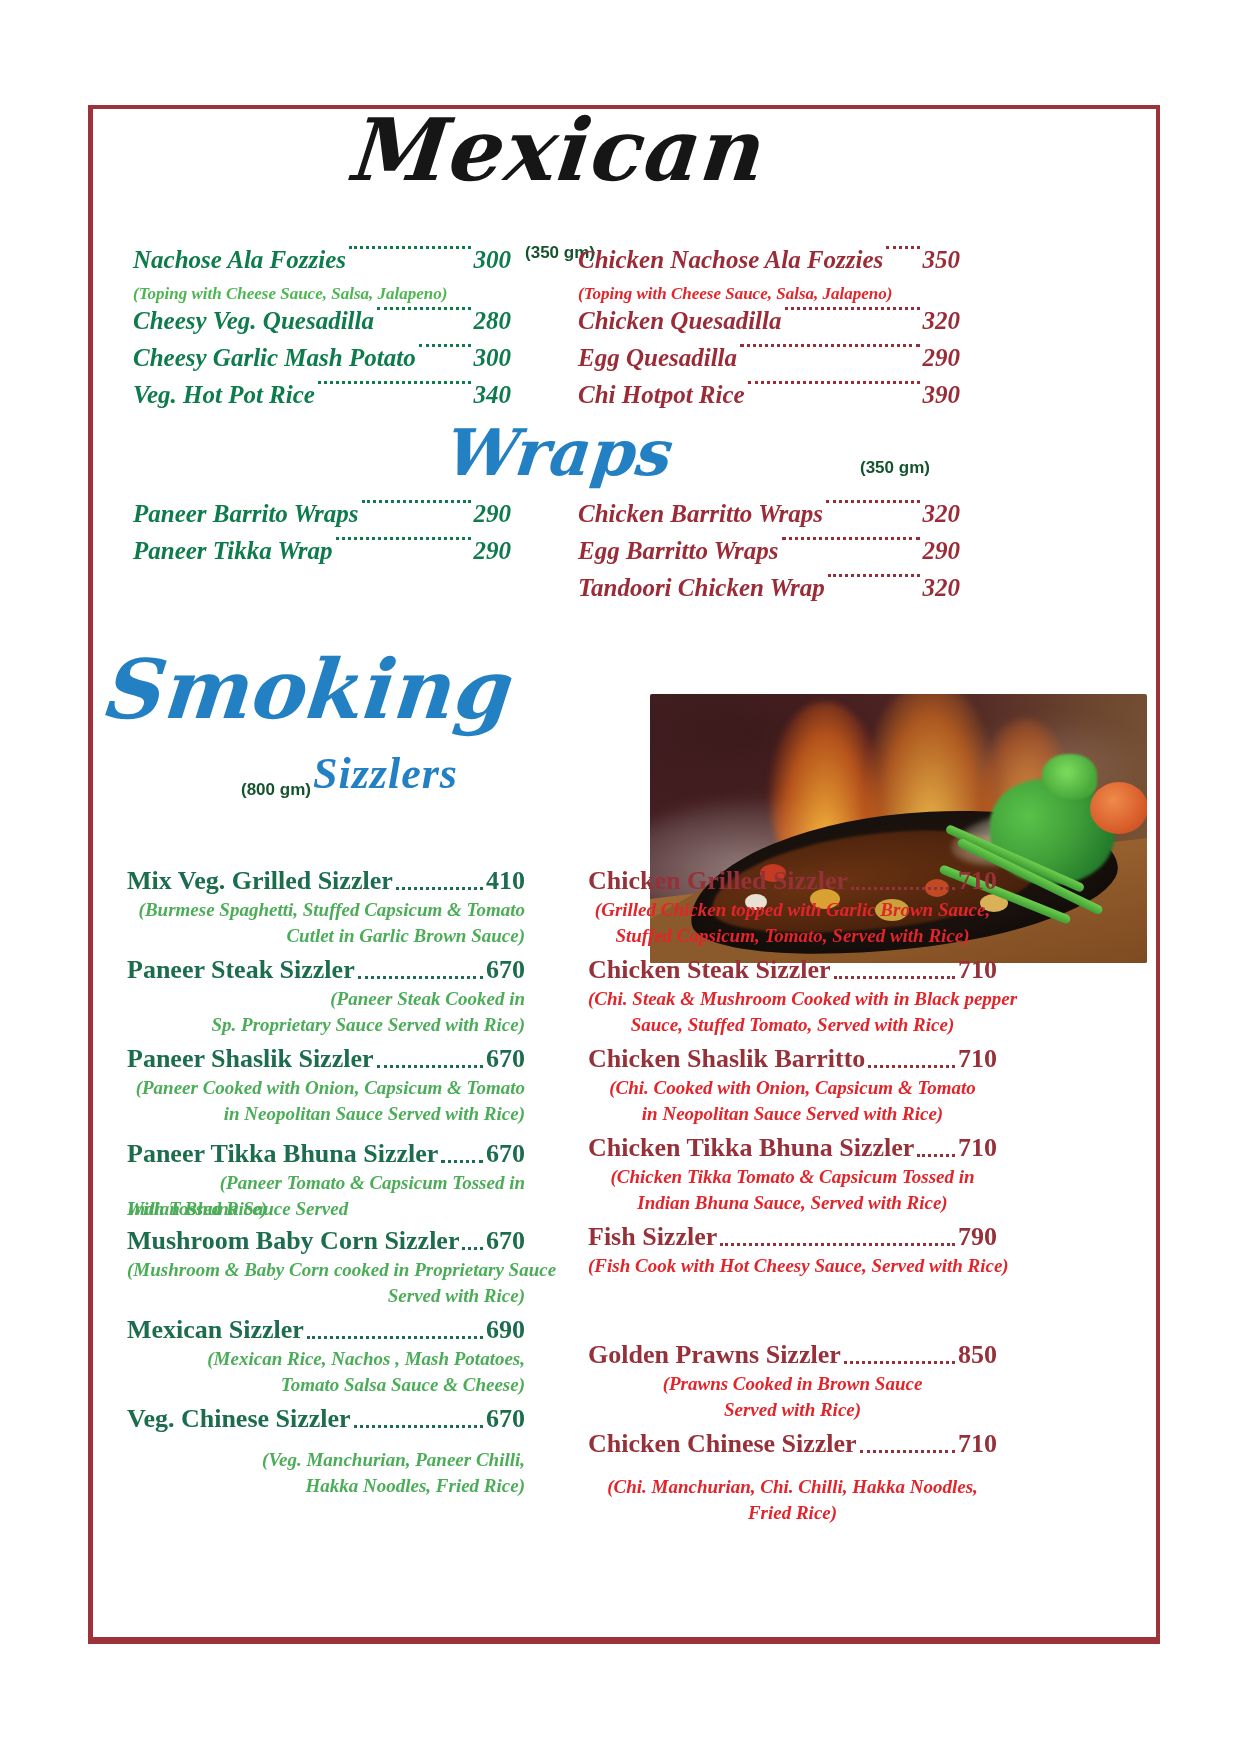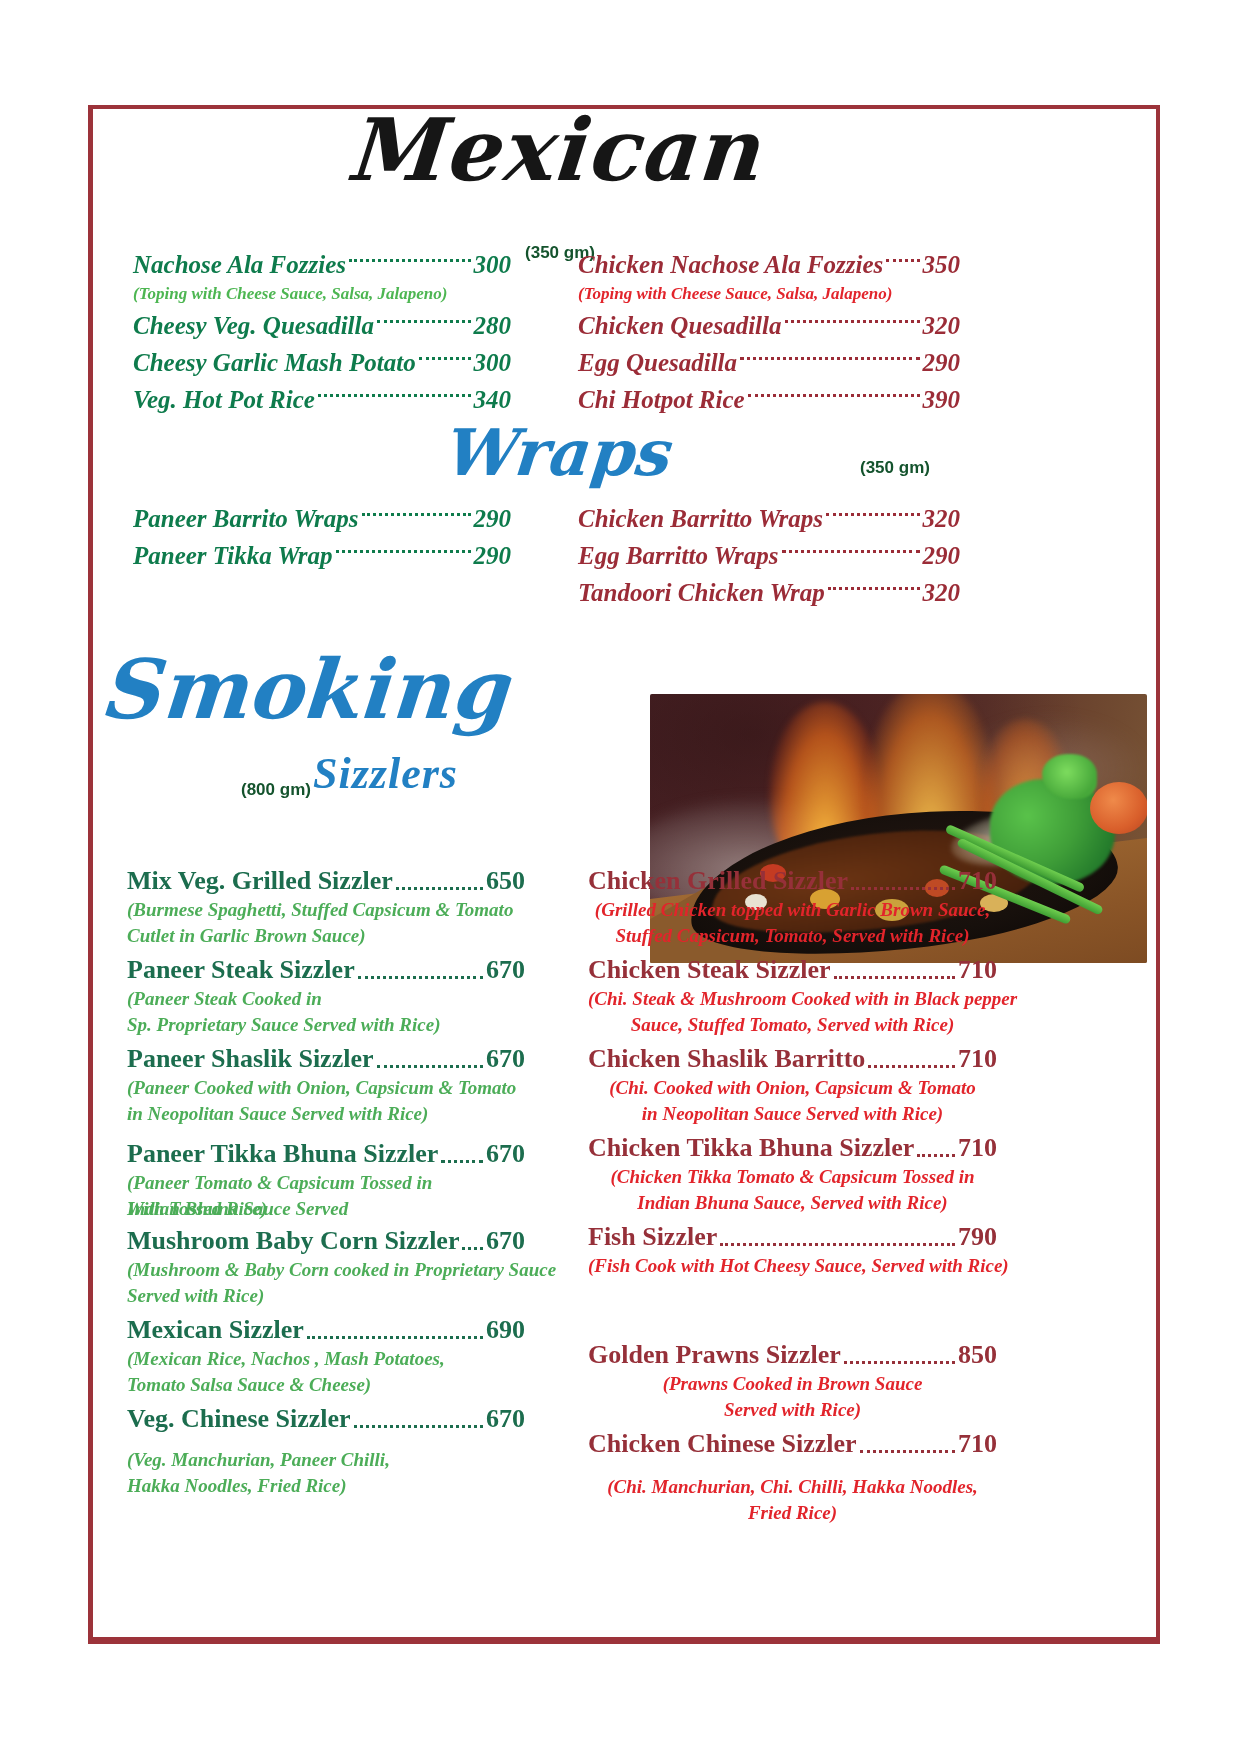"Nachose Ala Fozzies" .mx-row { align-items: center -> flex-start }
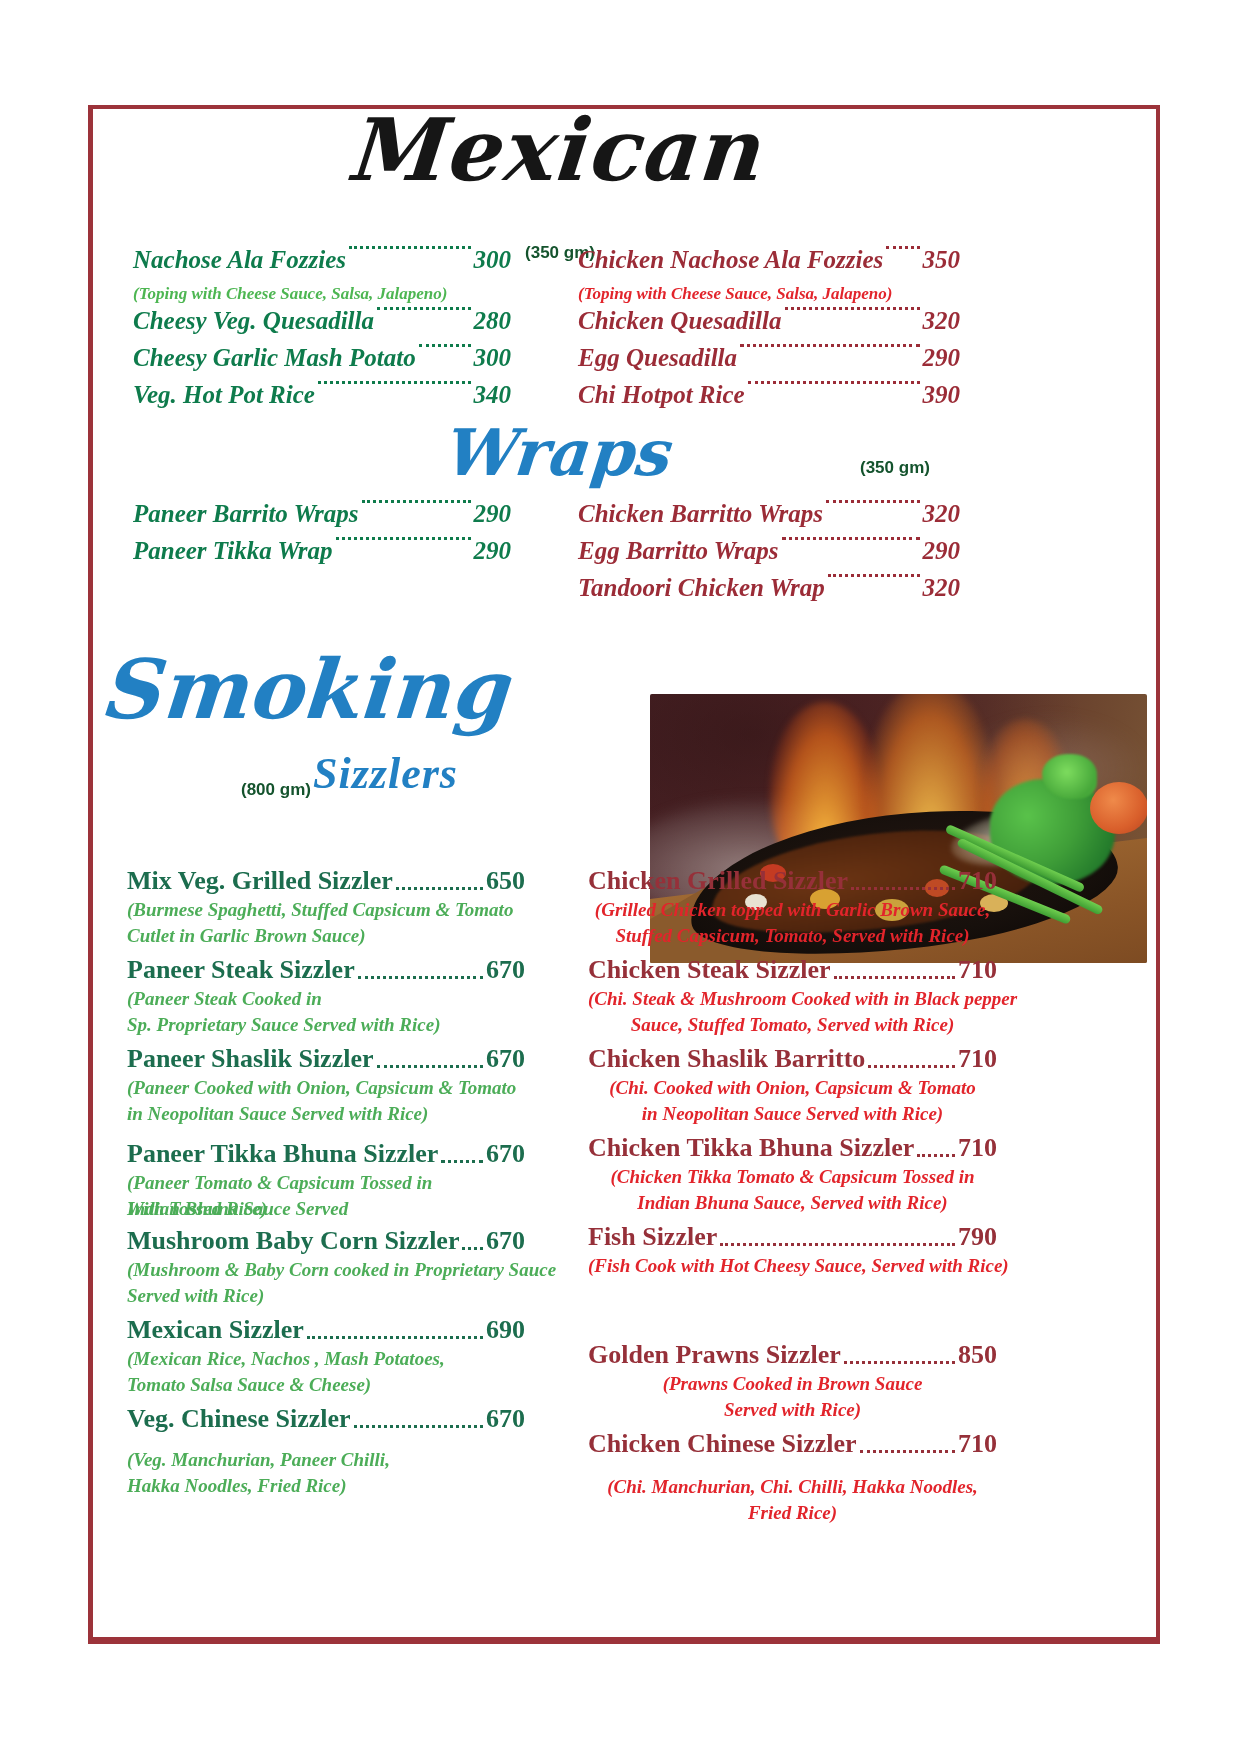"Mix Veg. Grilled Sizzler" div.col { text-align: none -> right }
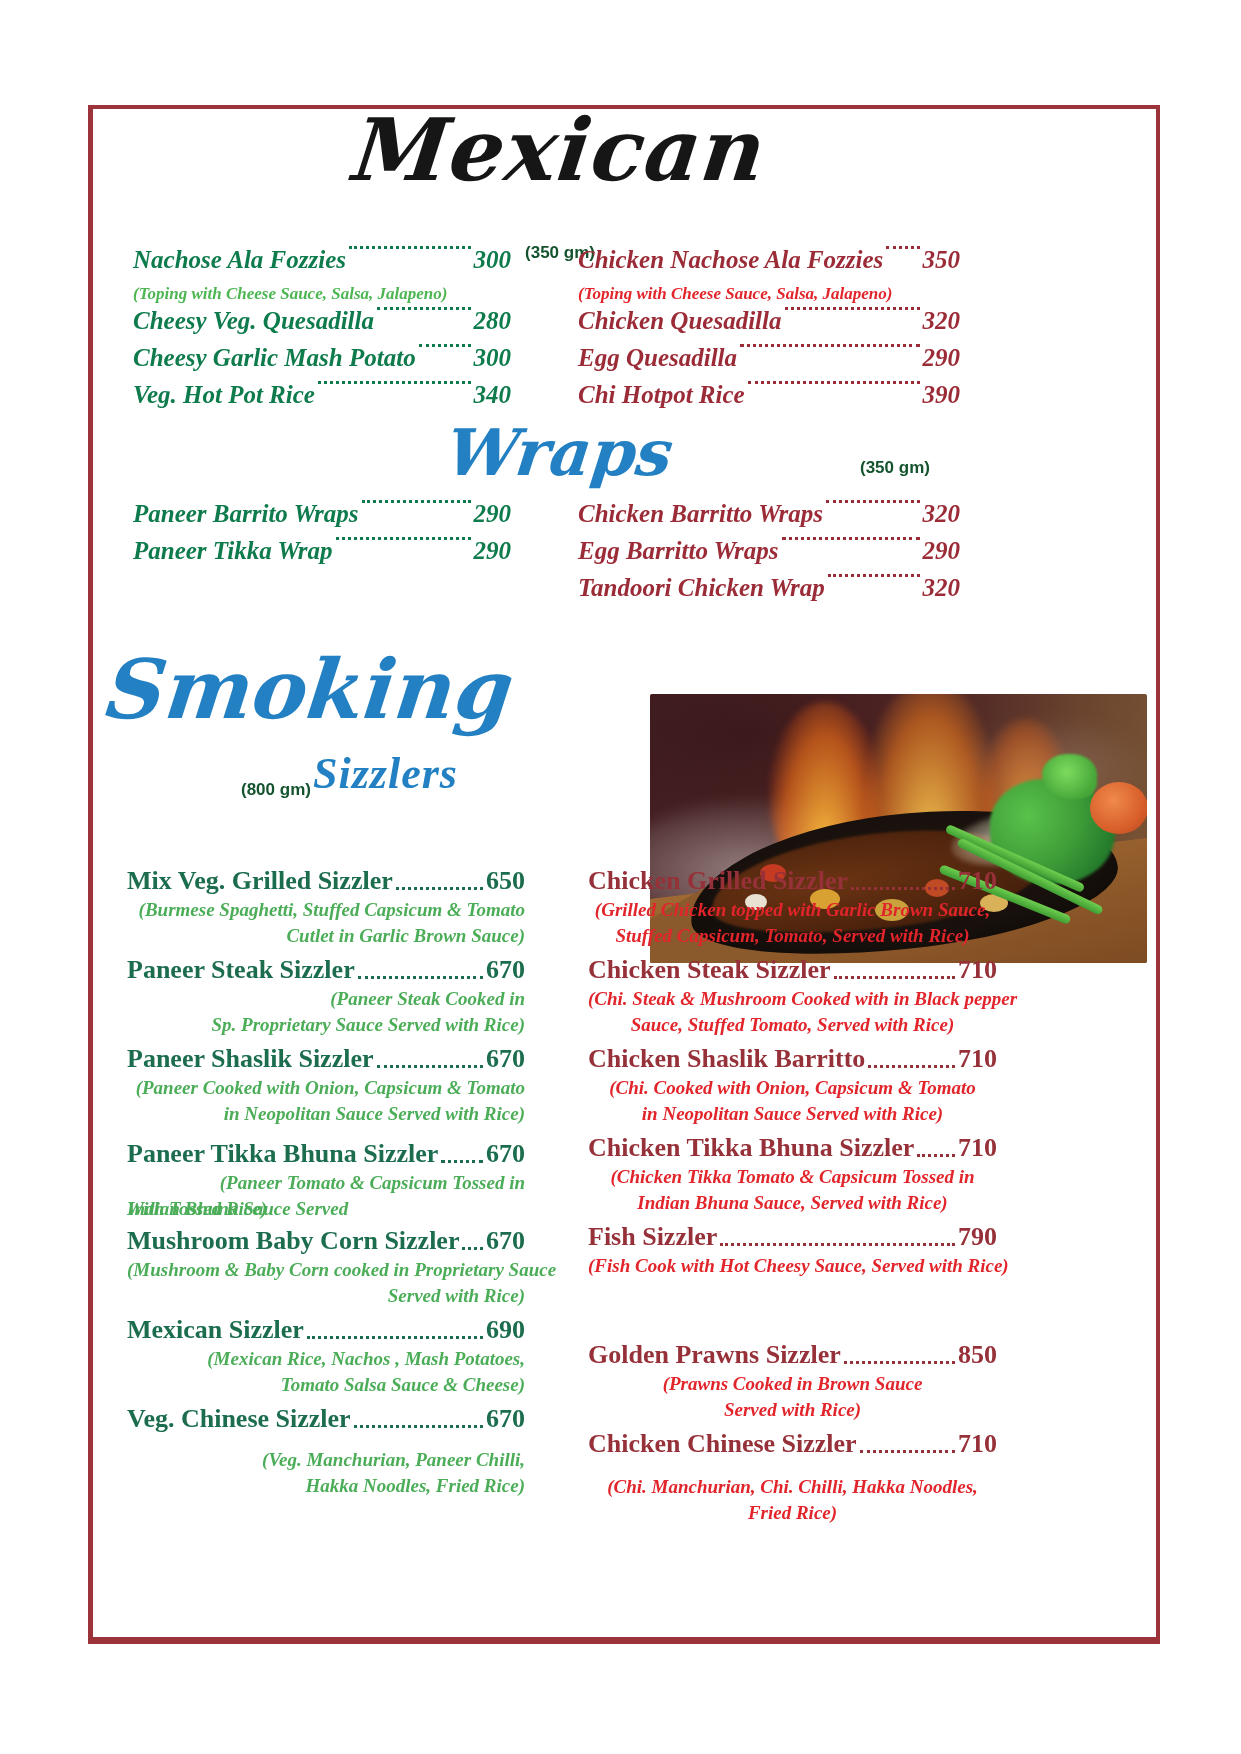"650" span.pr { text: 650 -> 410 }
